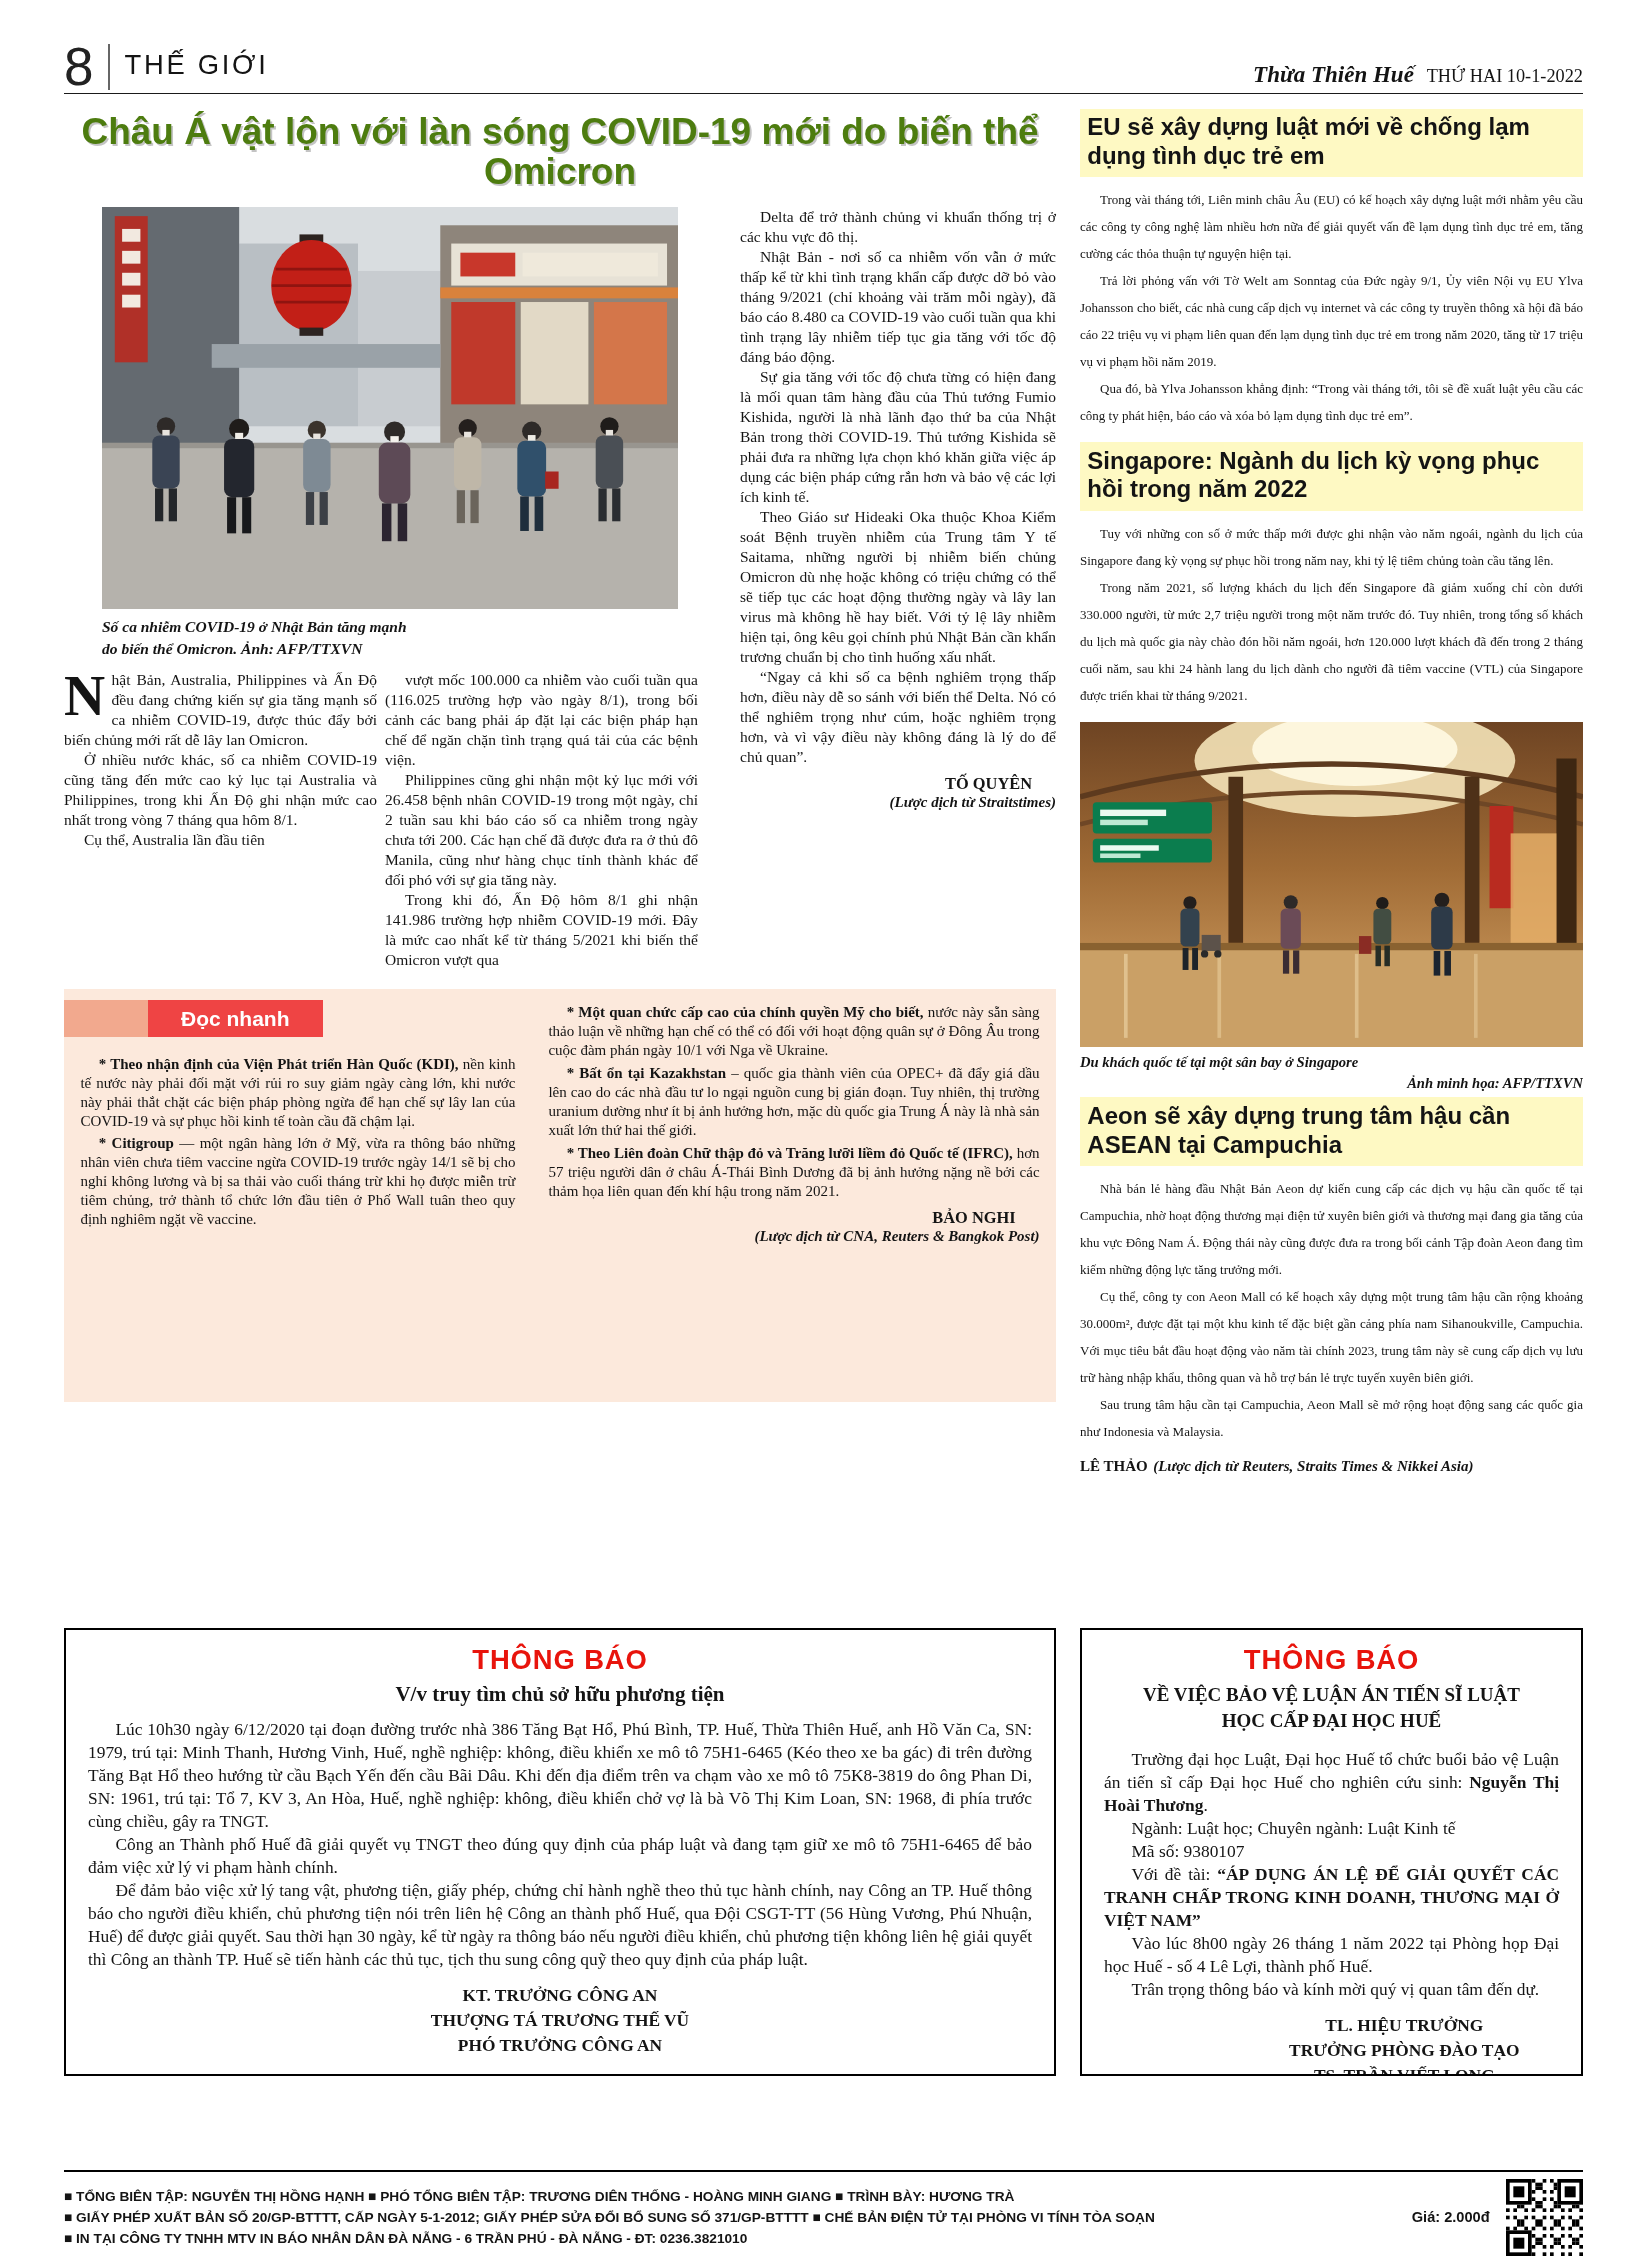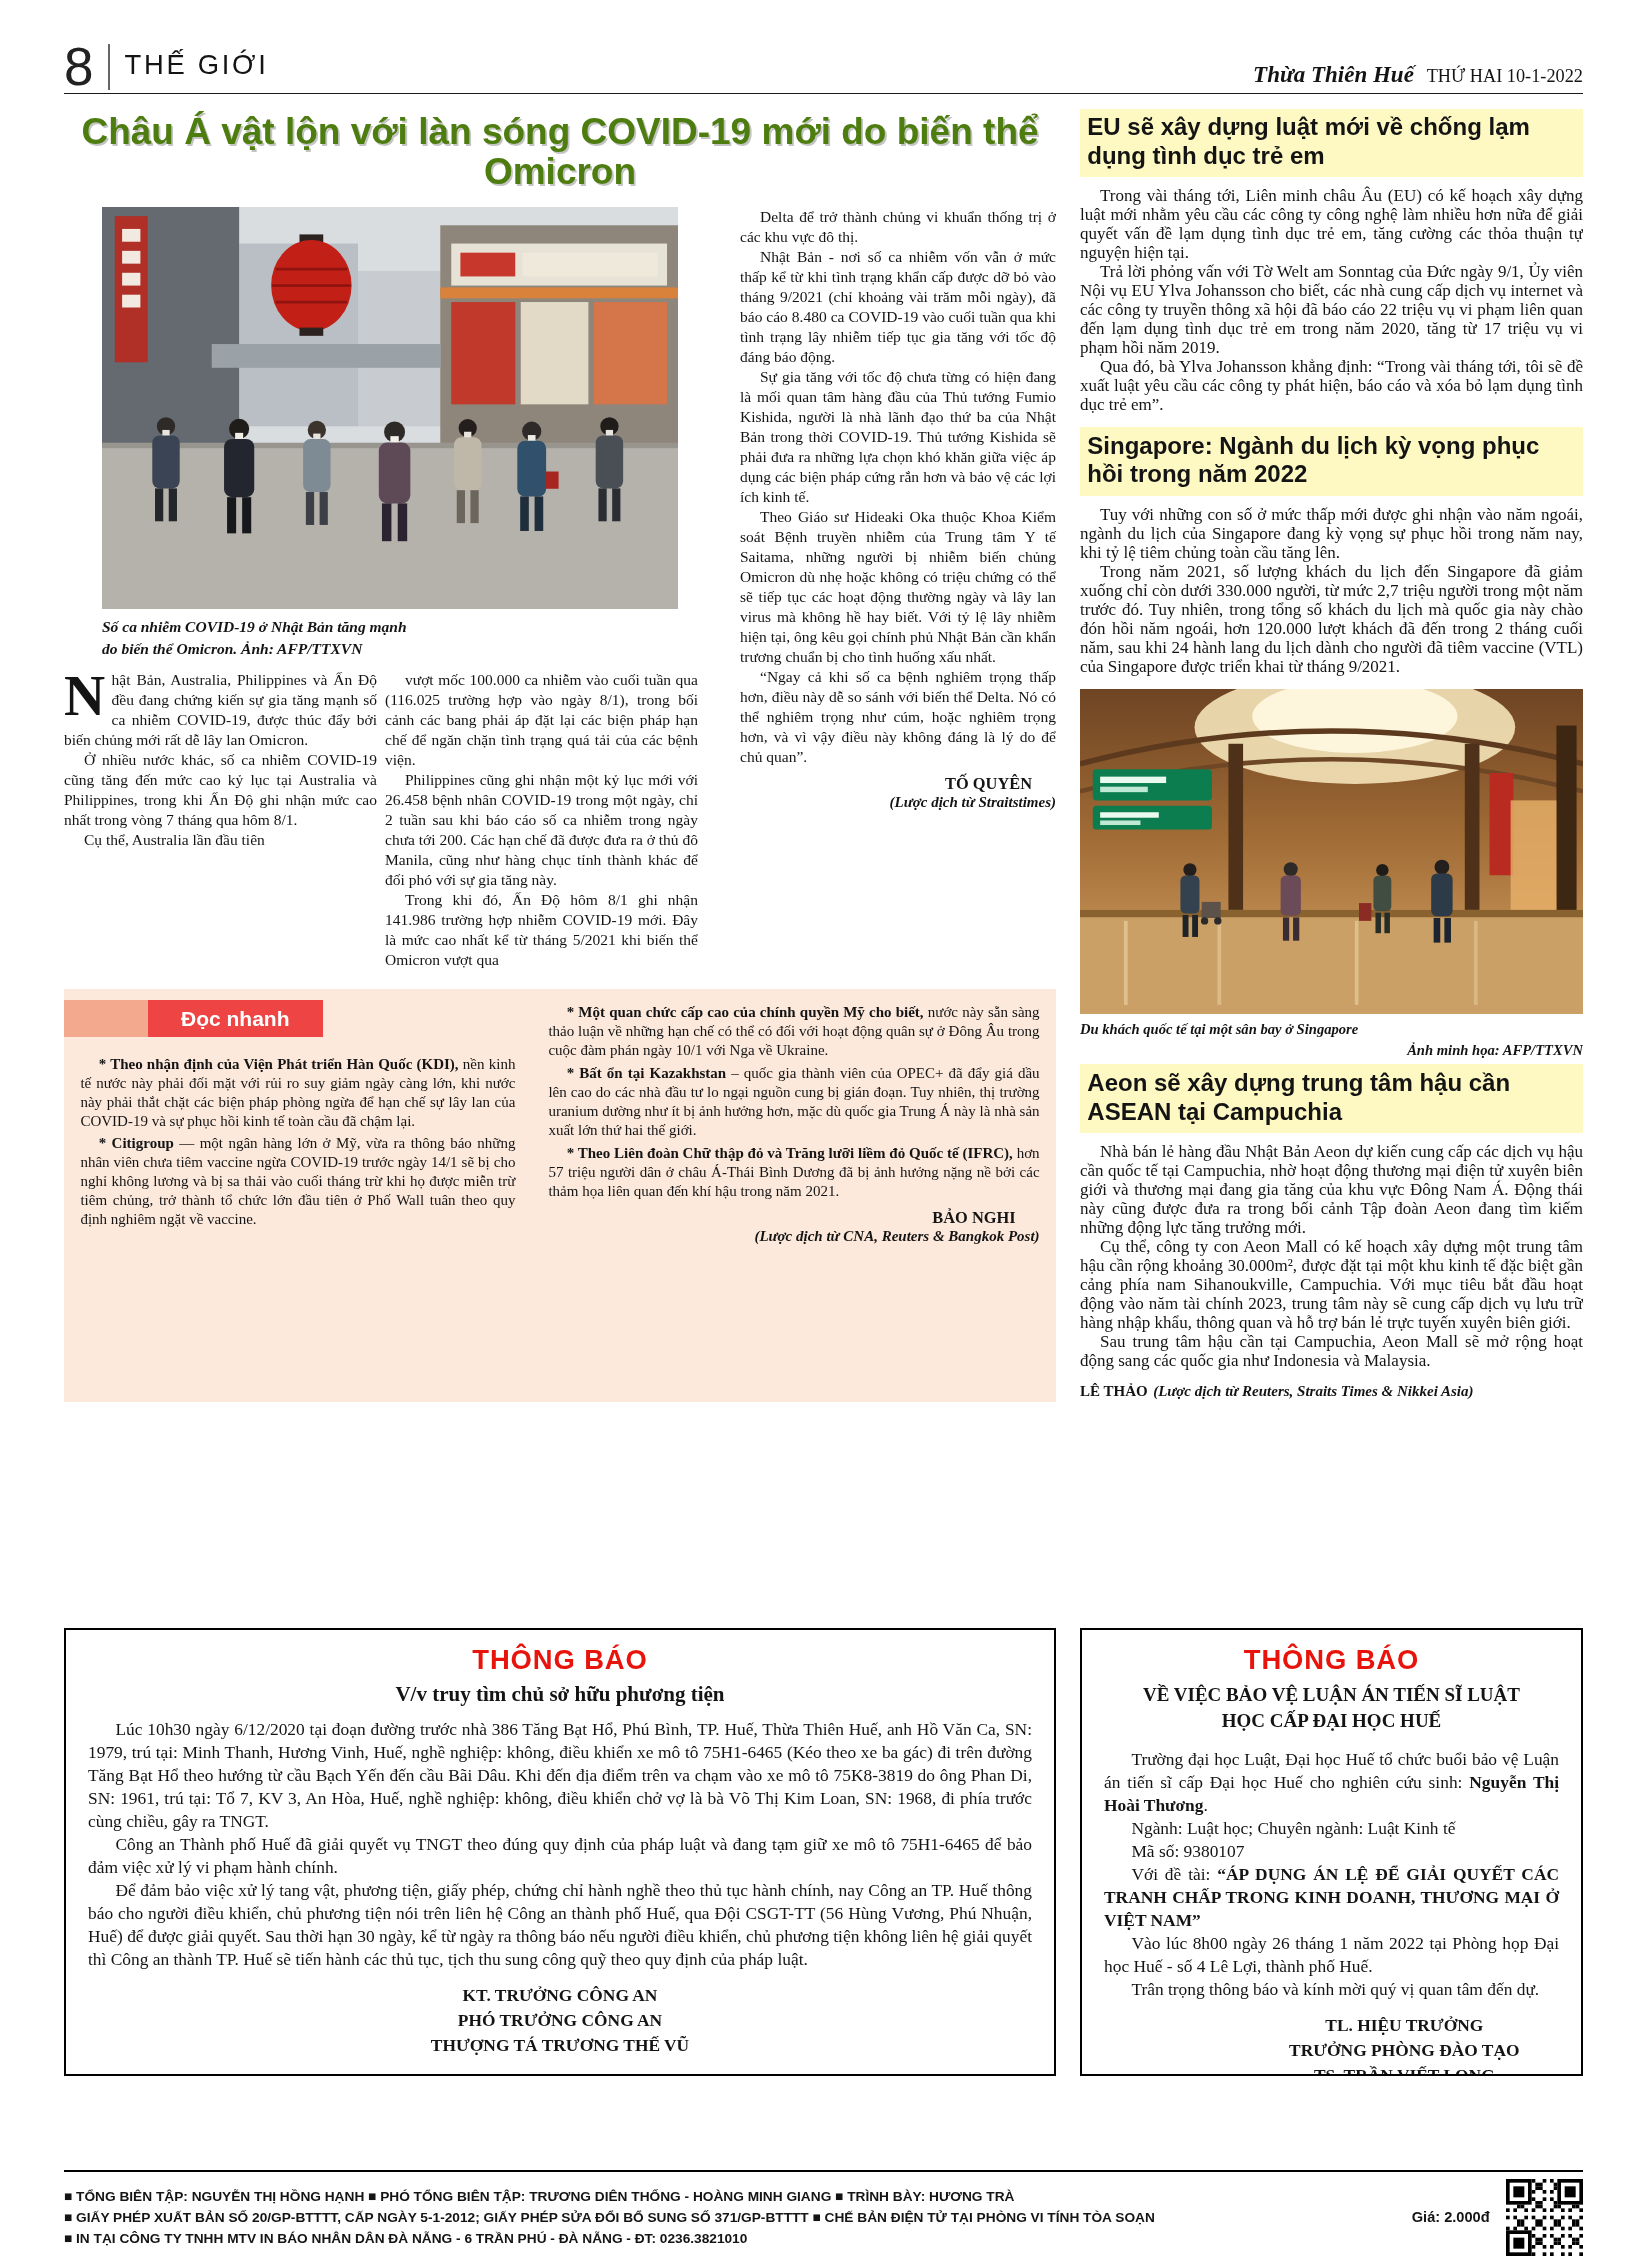"Trong vài tháng tới, Liên" .rc-body .para { font-size: 17px -> 13px; line-height: 19px -> 27px }
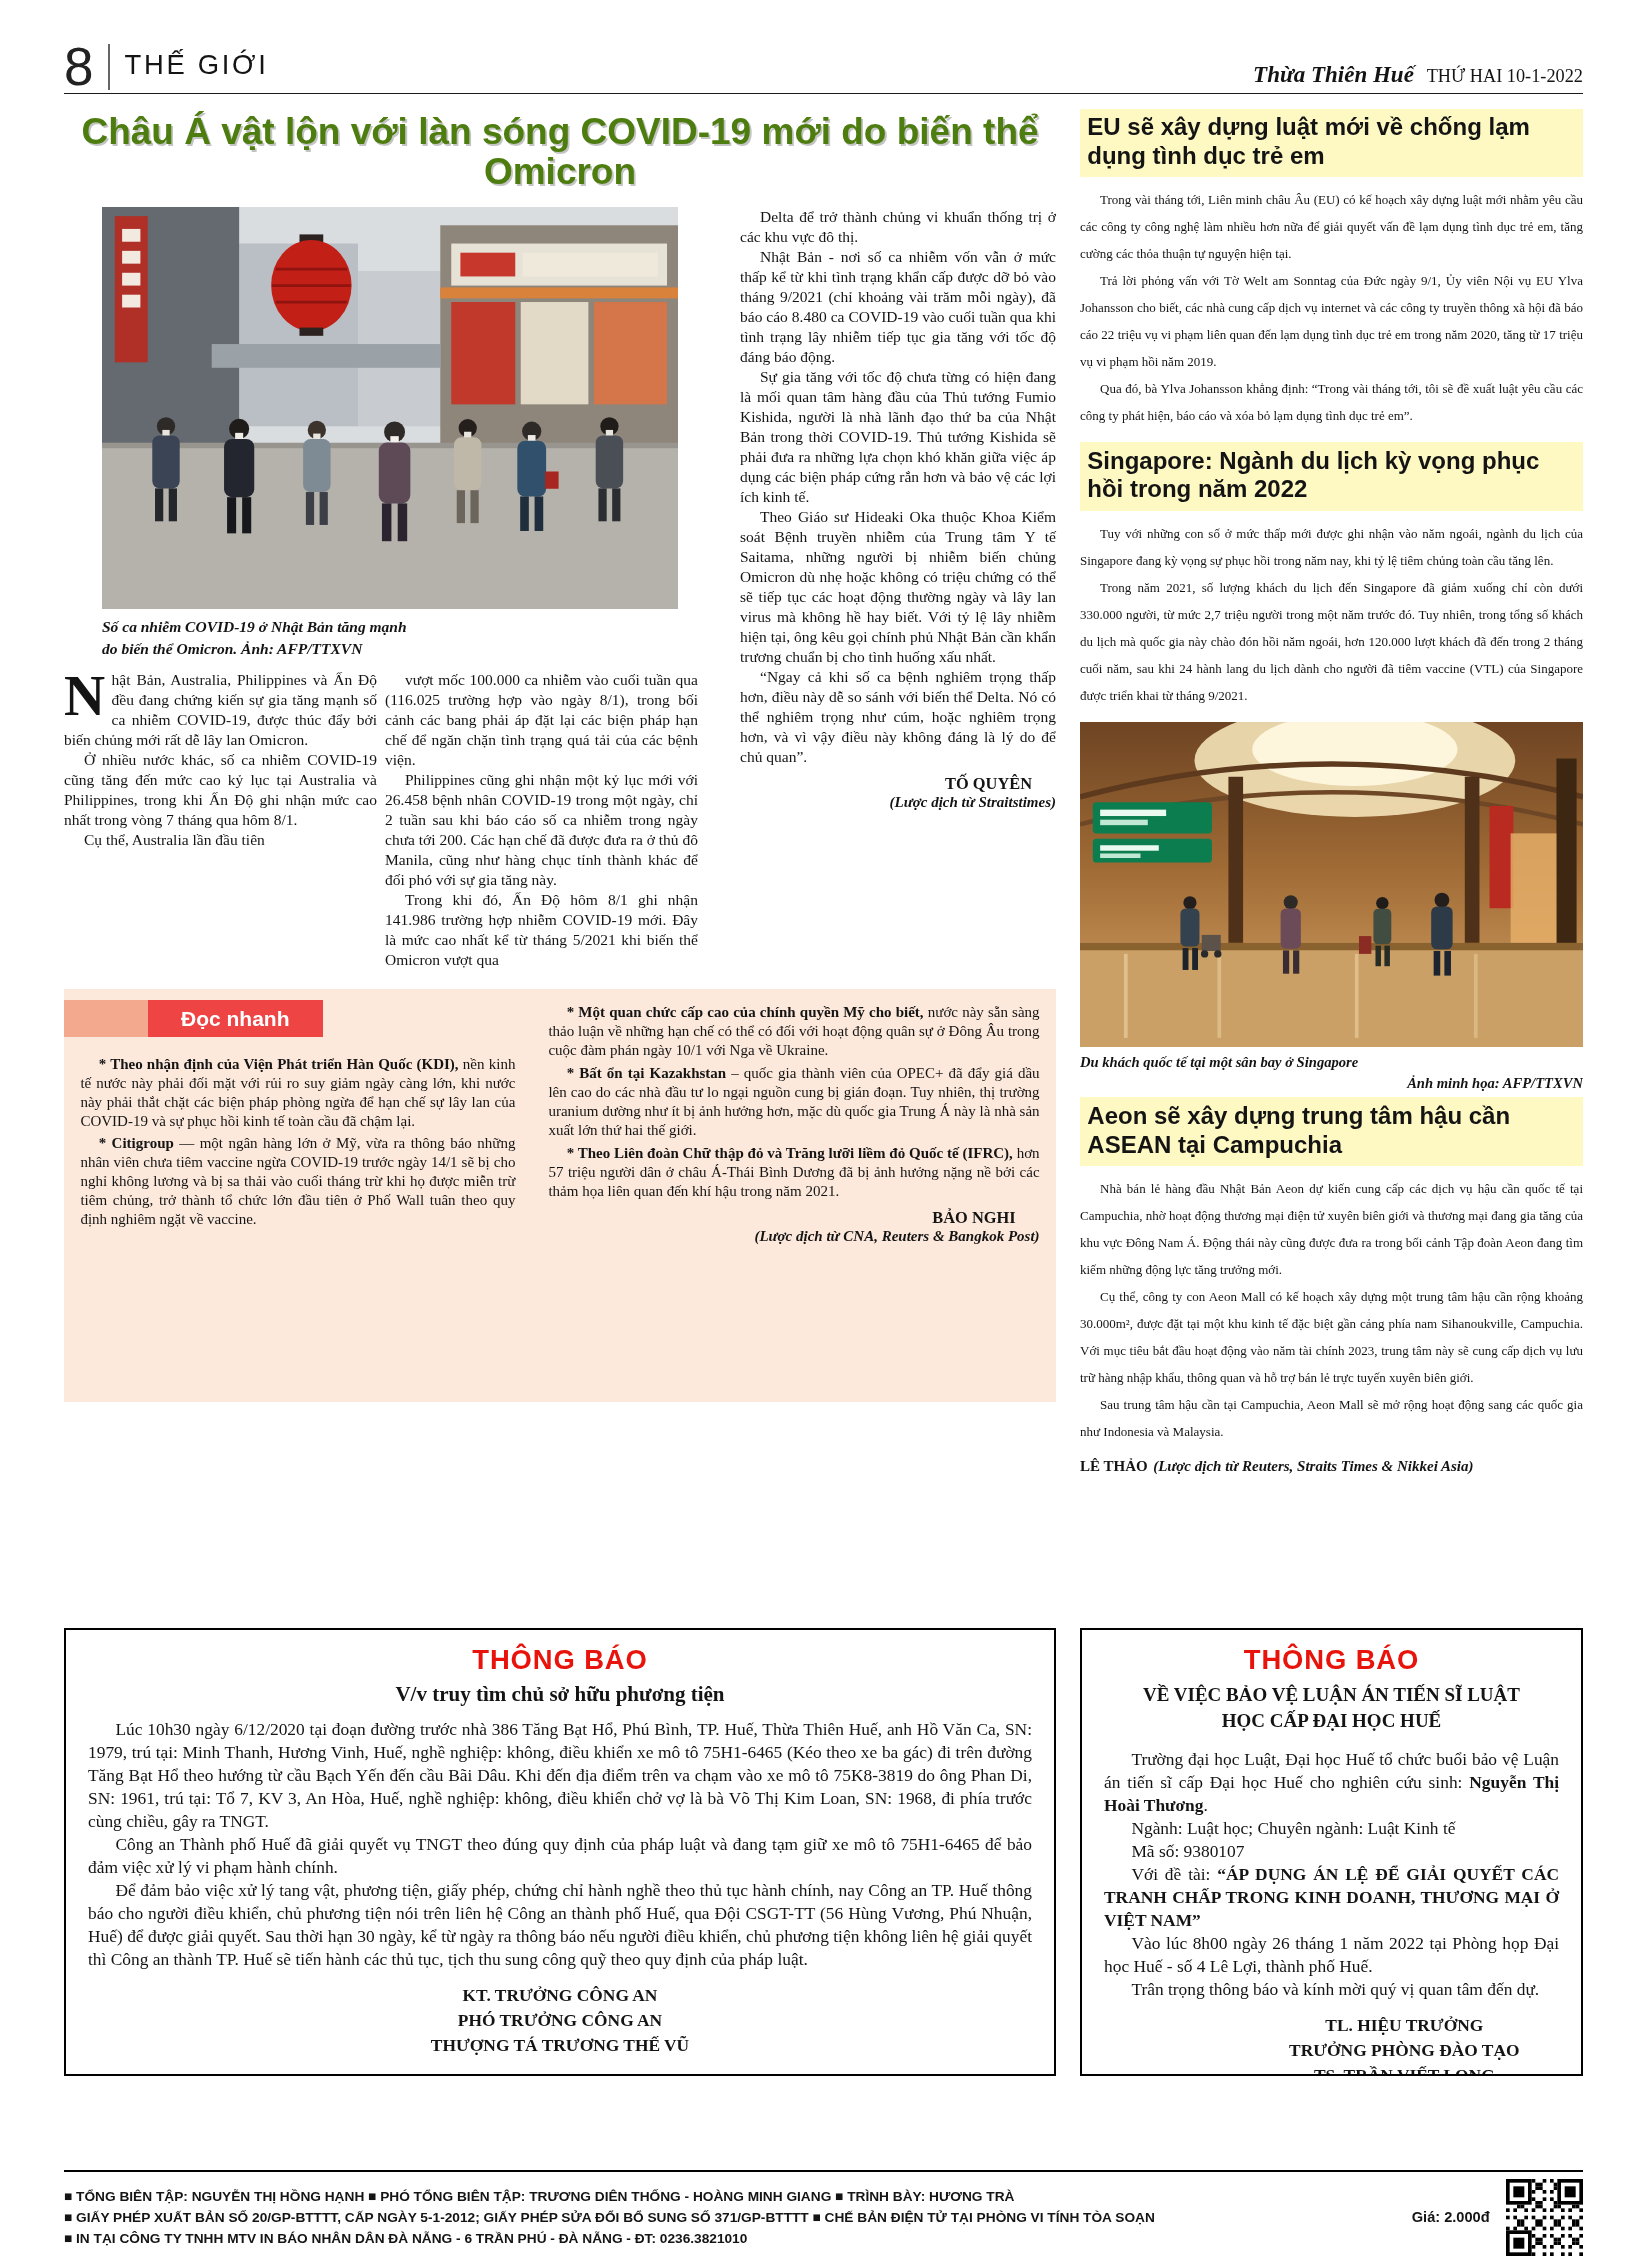"PHÓ TRƯỞNG CÔNG AN" p.sig-line { order: before "THƯỢNG TÁ TRƯƠNG THẾ VŨ" -> after "THƯỢNG TÁ TRƯƠNG THẾ VŨ" }
